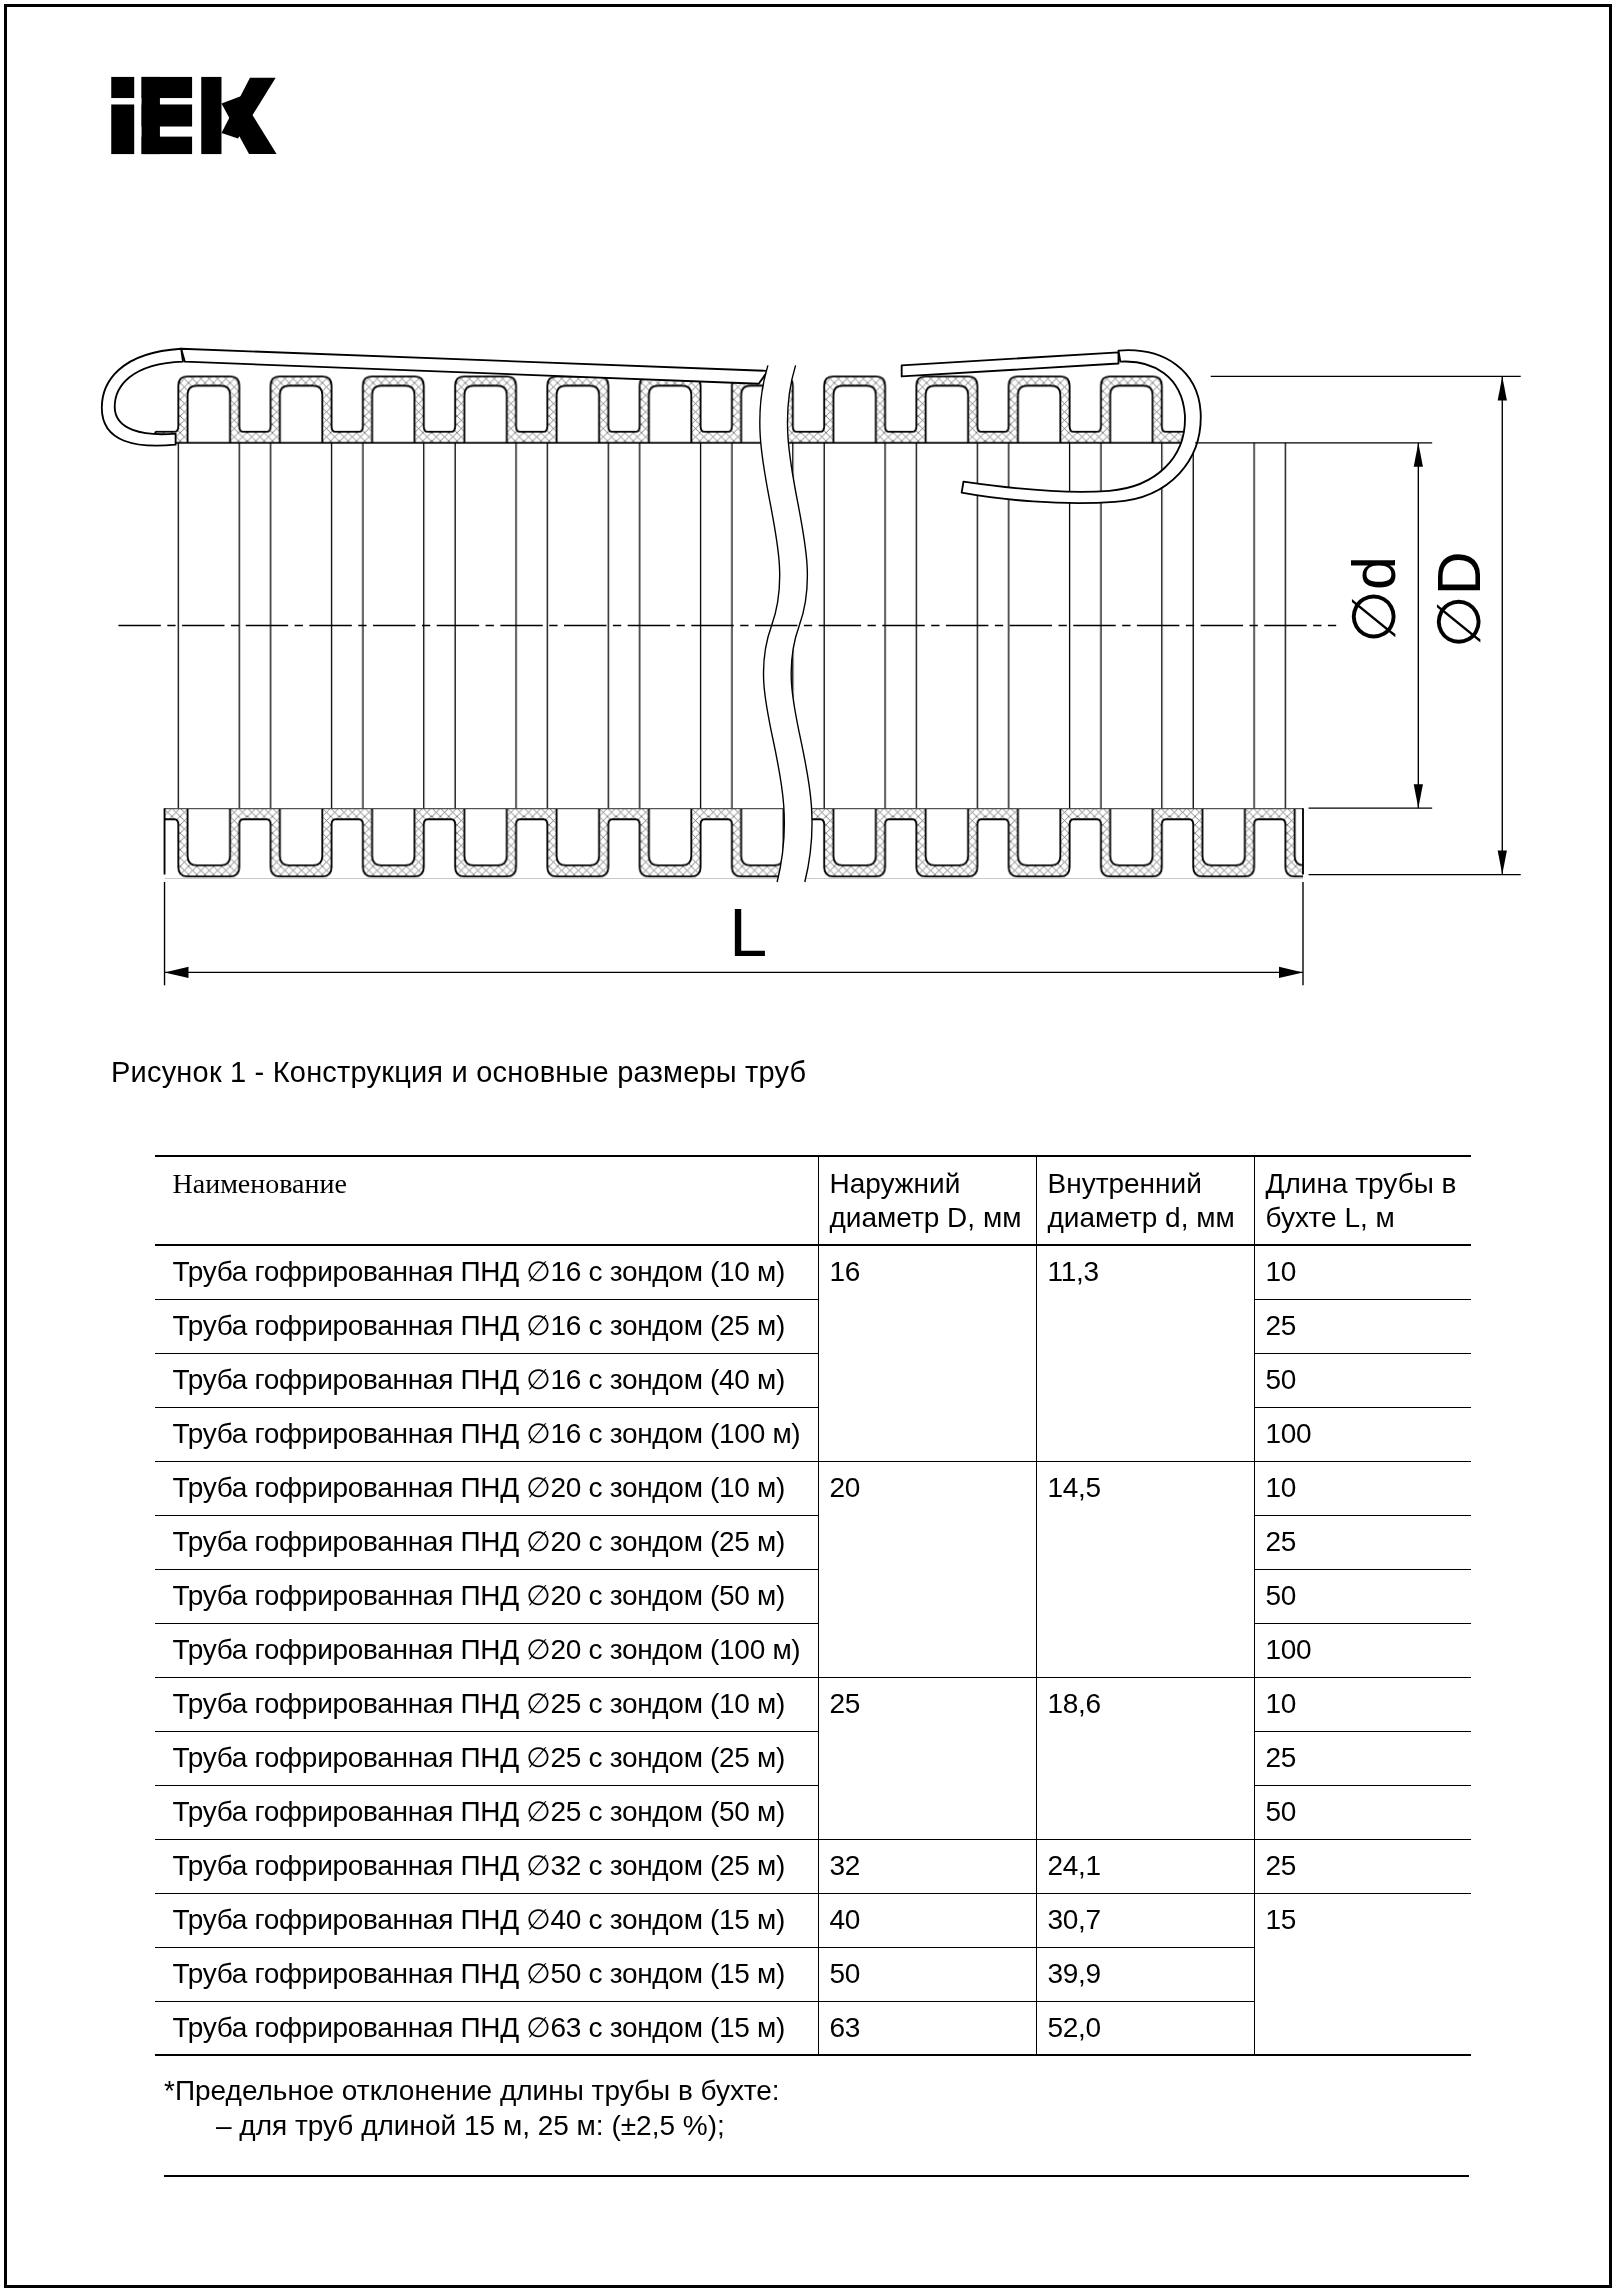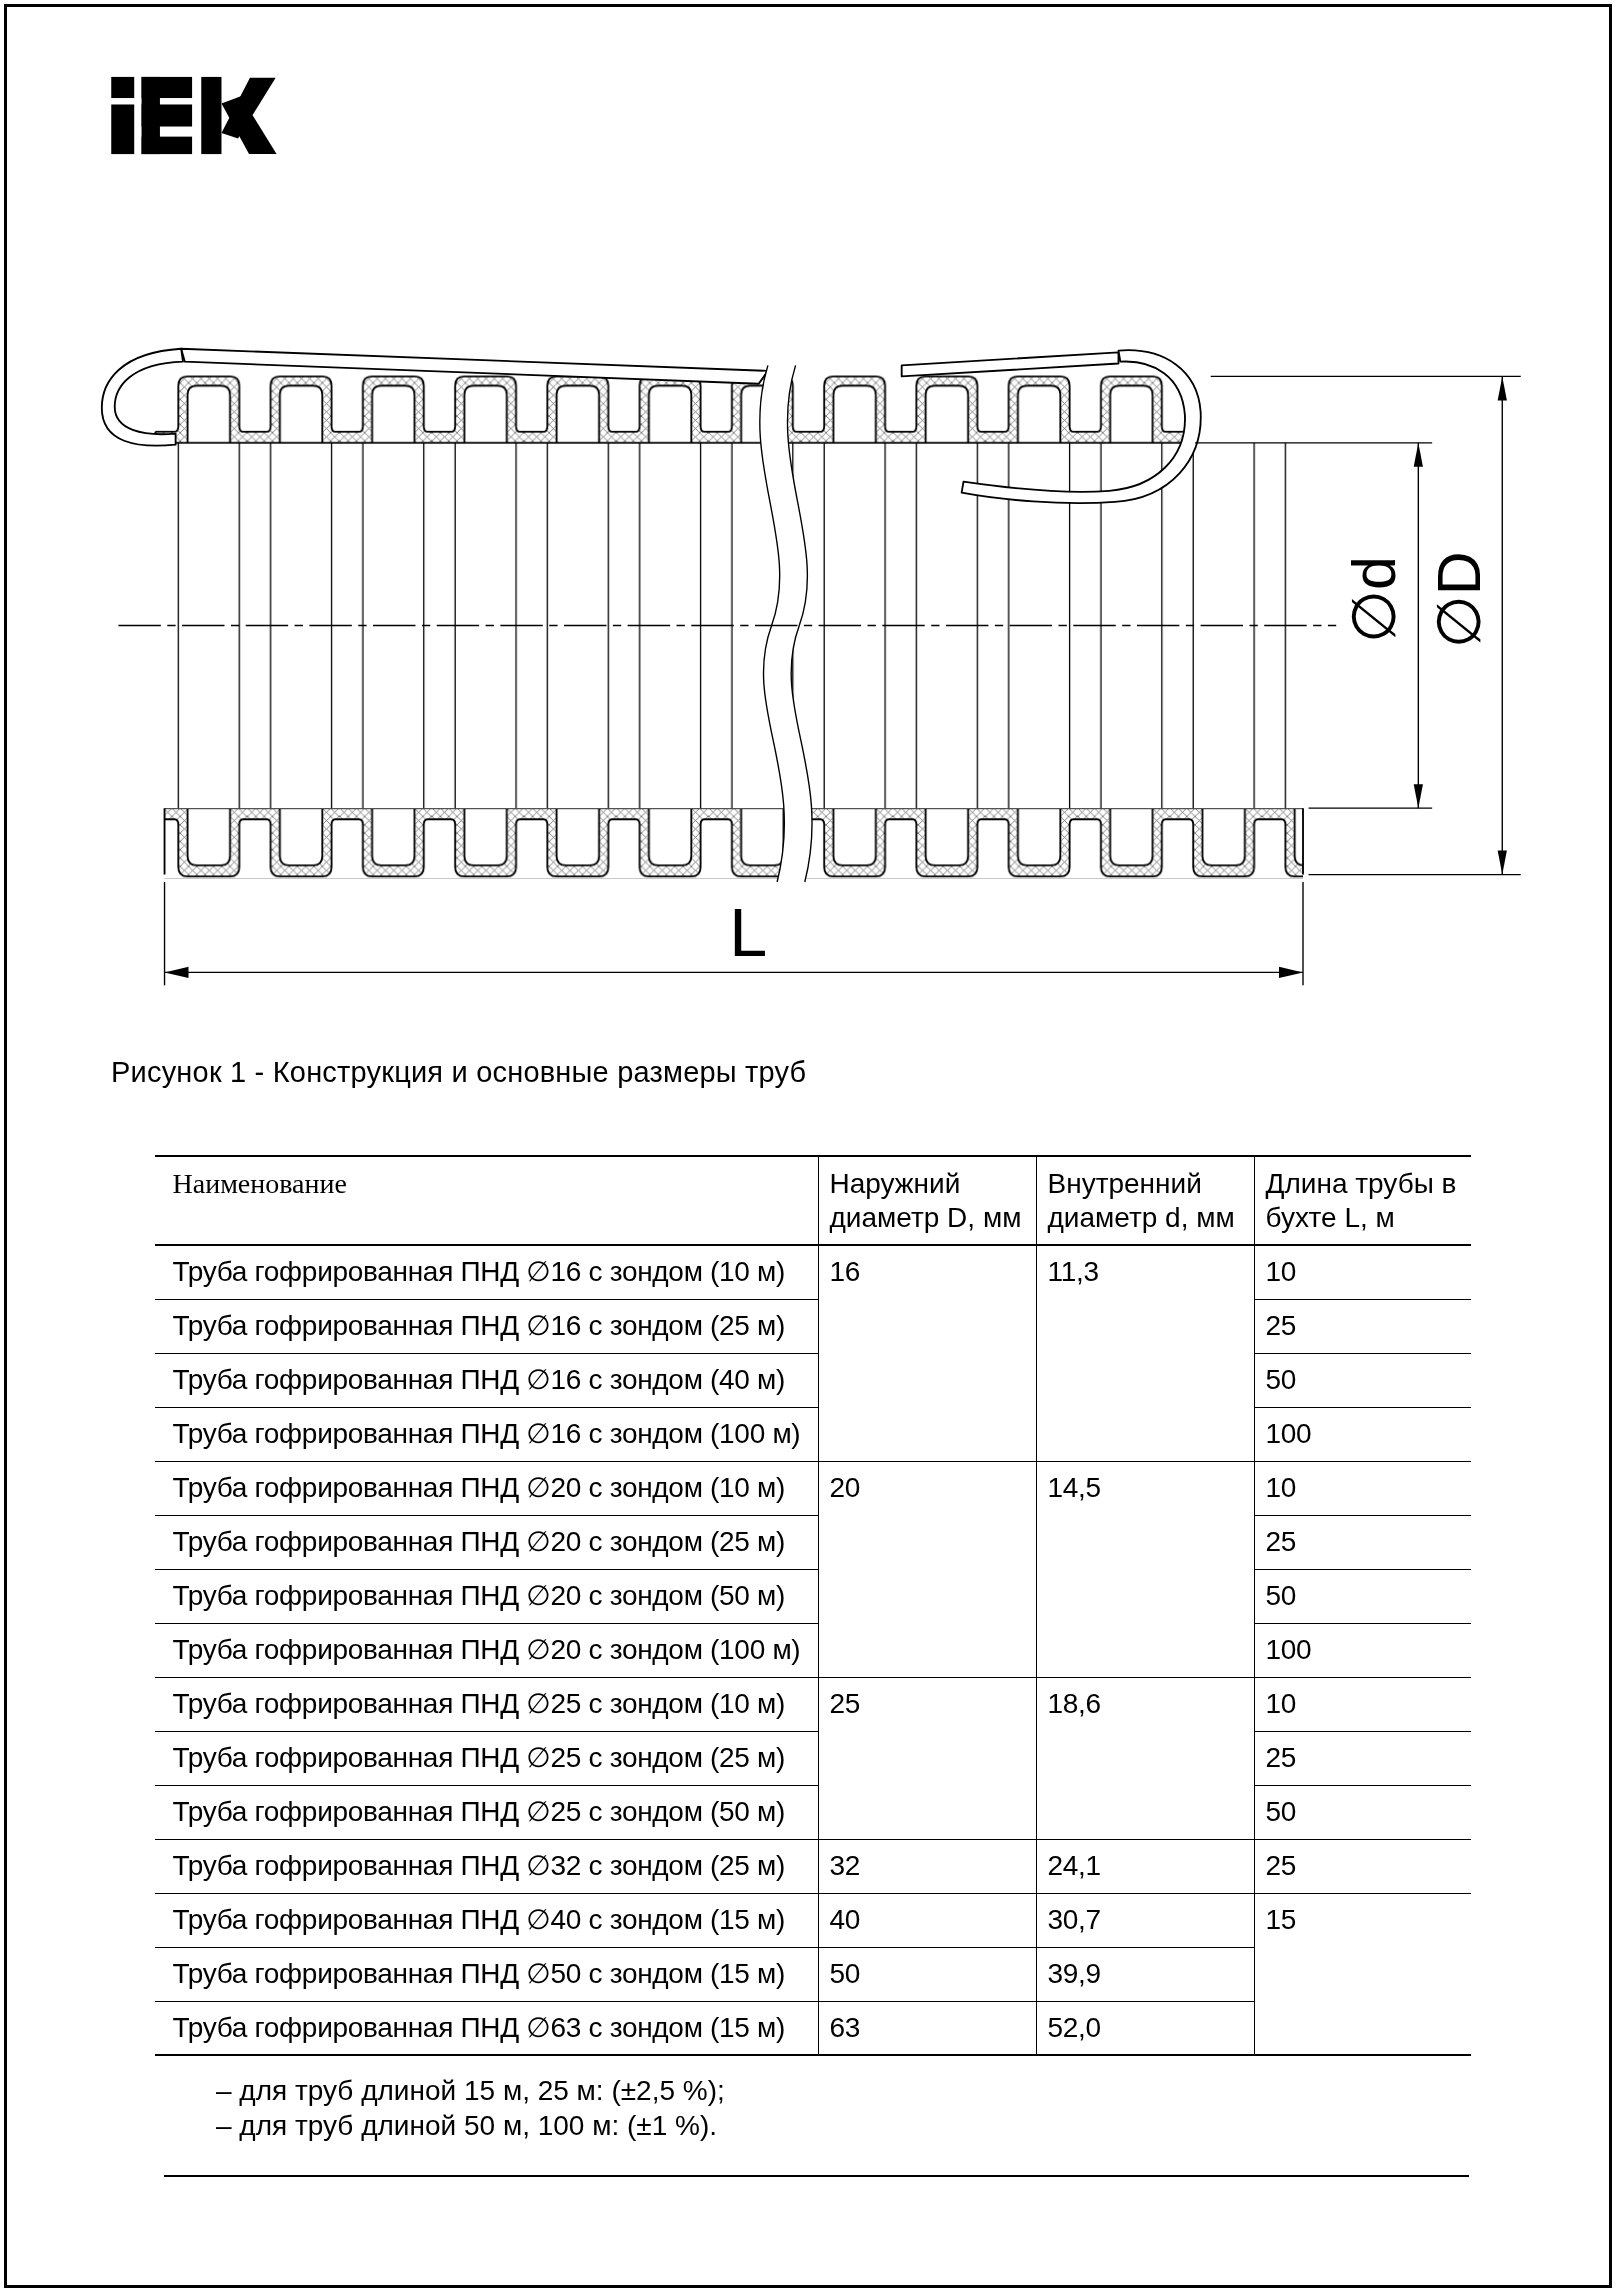"*Предельное отклонение длины трубы в" div { html: none -> <div>*Предельное отклонение длины трубы в бухте:</div> }
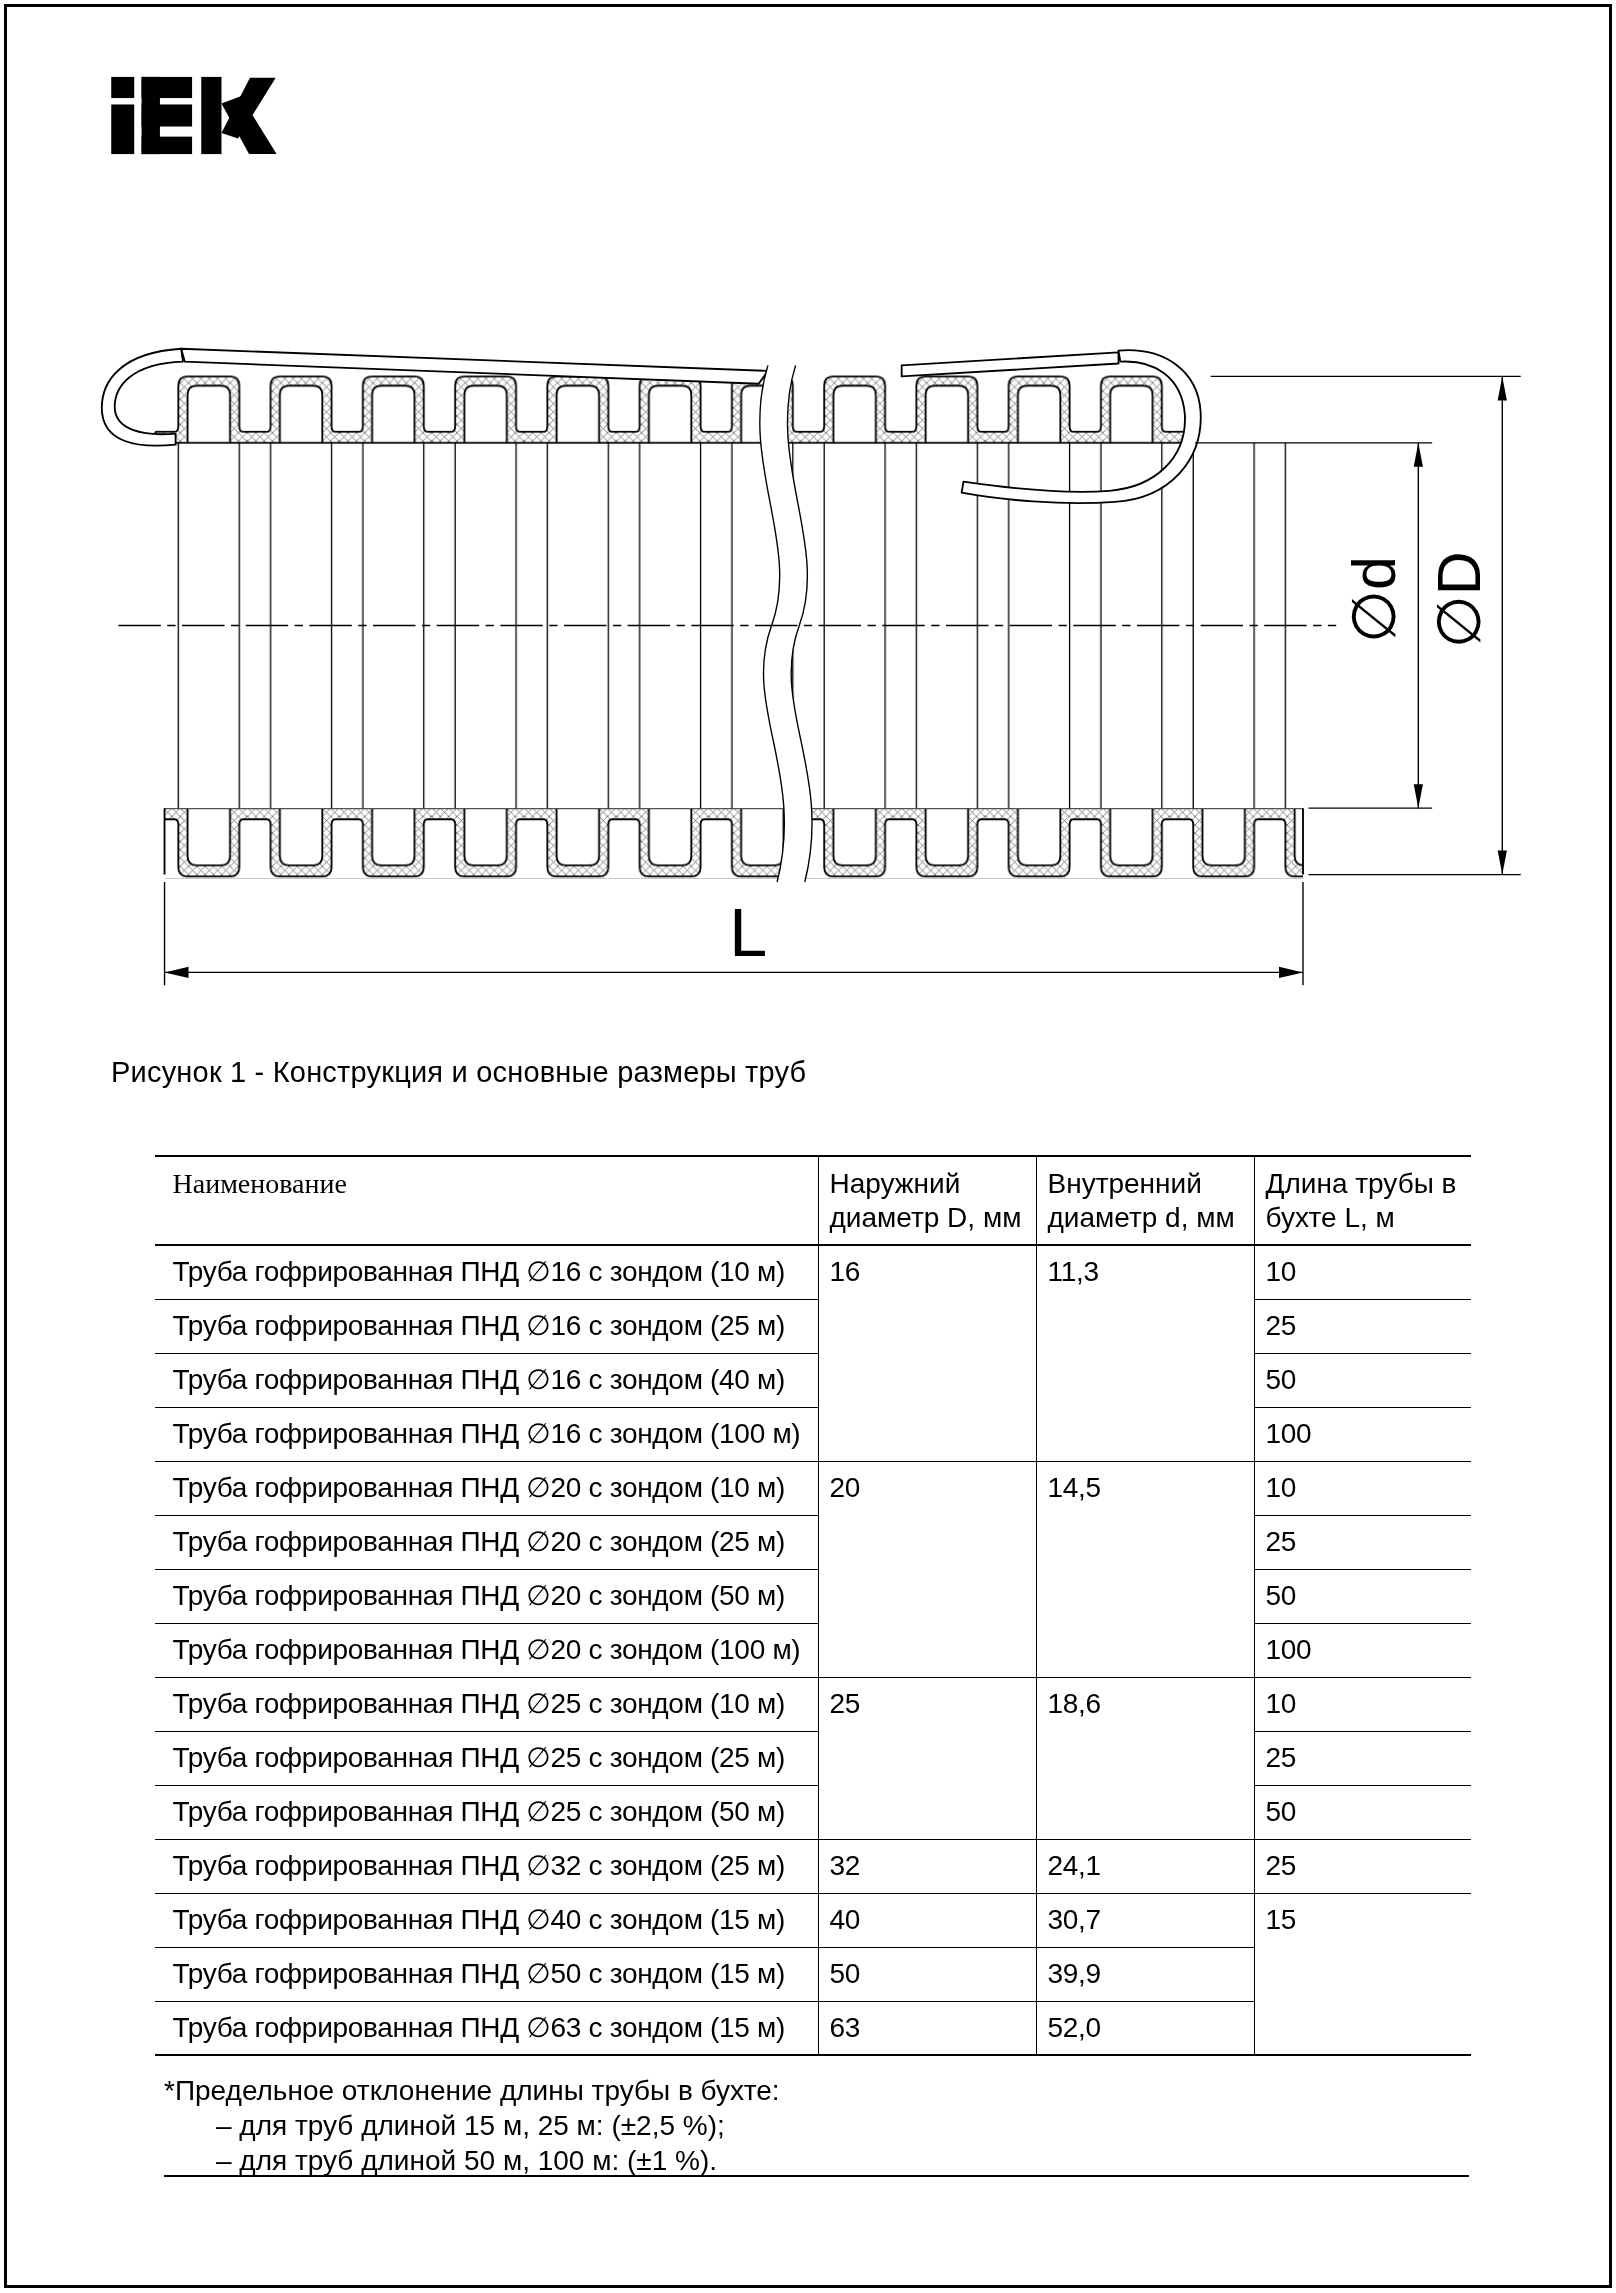"– для труб длиной 50" div.fn-indent { html: <div>– для труб длиной 50 м, 100 м: (±1 %).</div> -> none }
